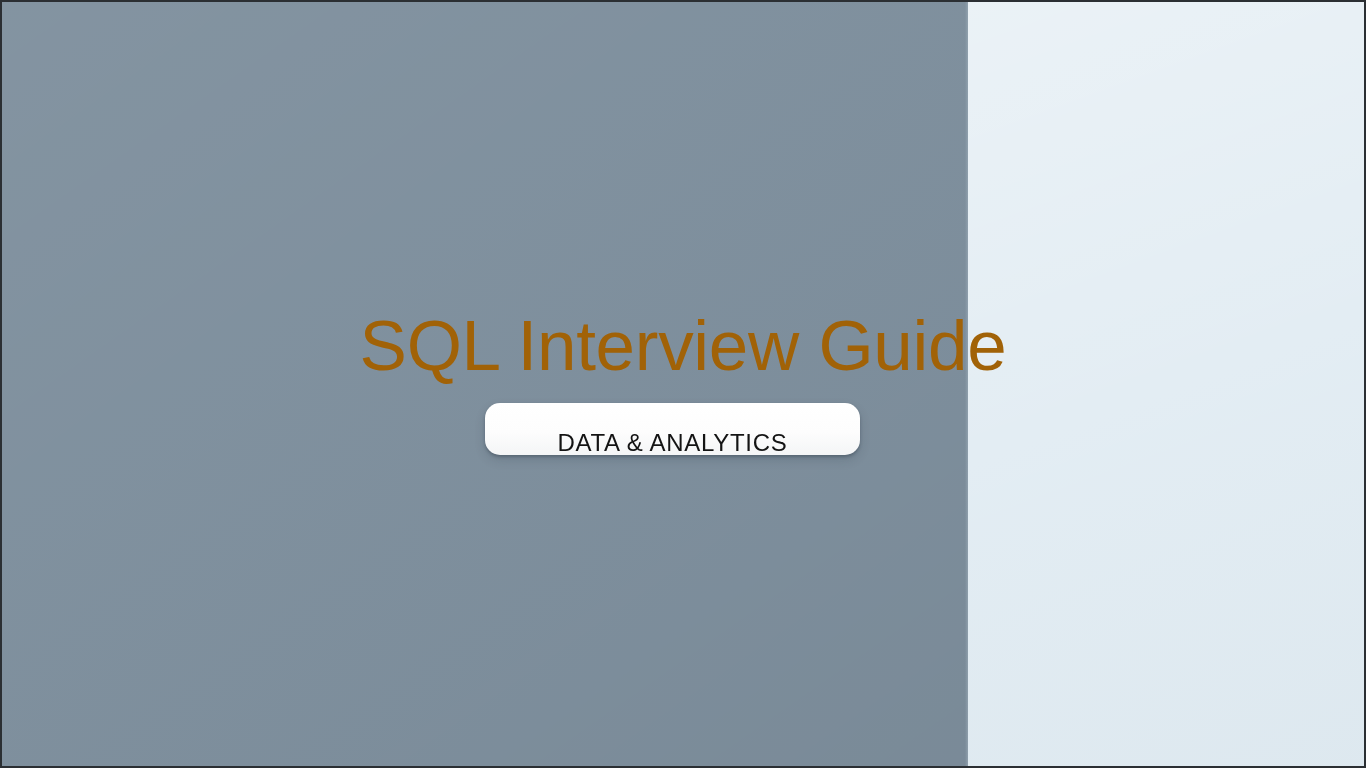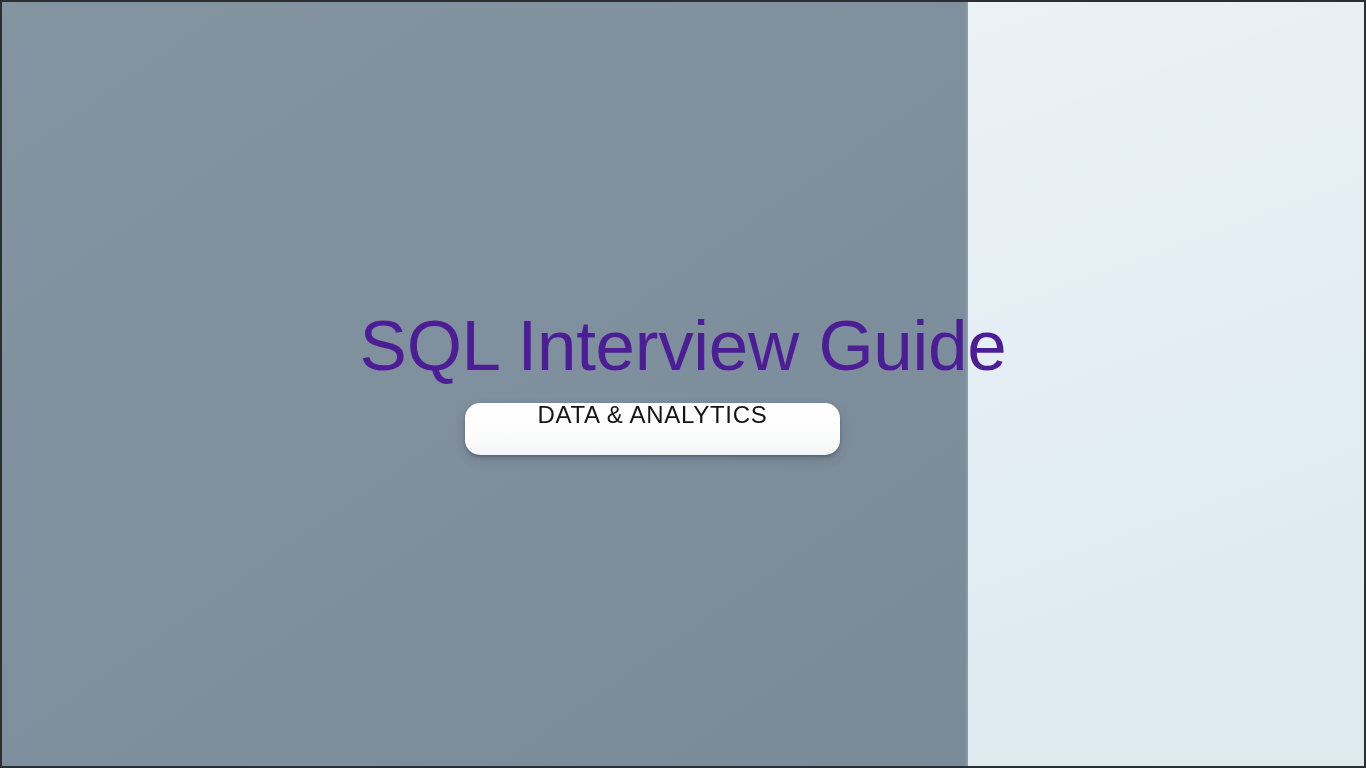"SQL Interview Guide" .slide-title { color: #4c1d95 -> #a16207 }
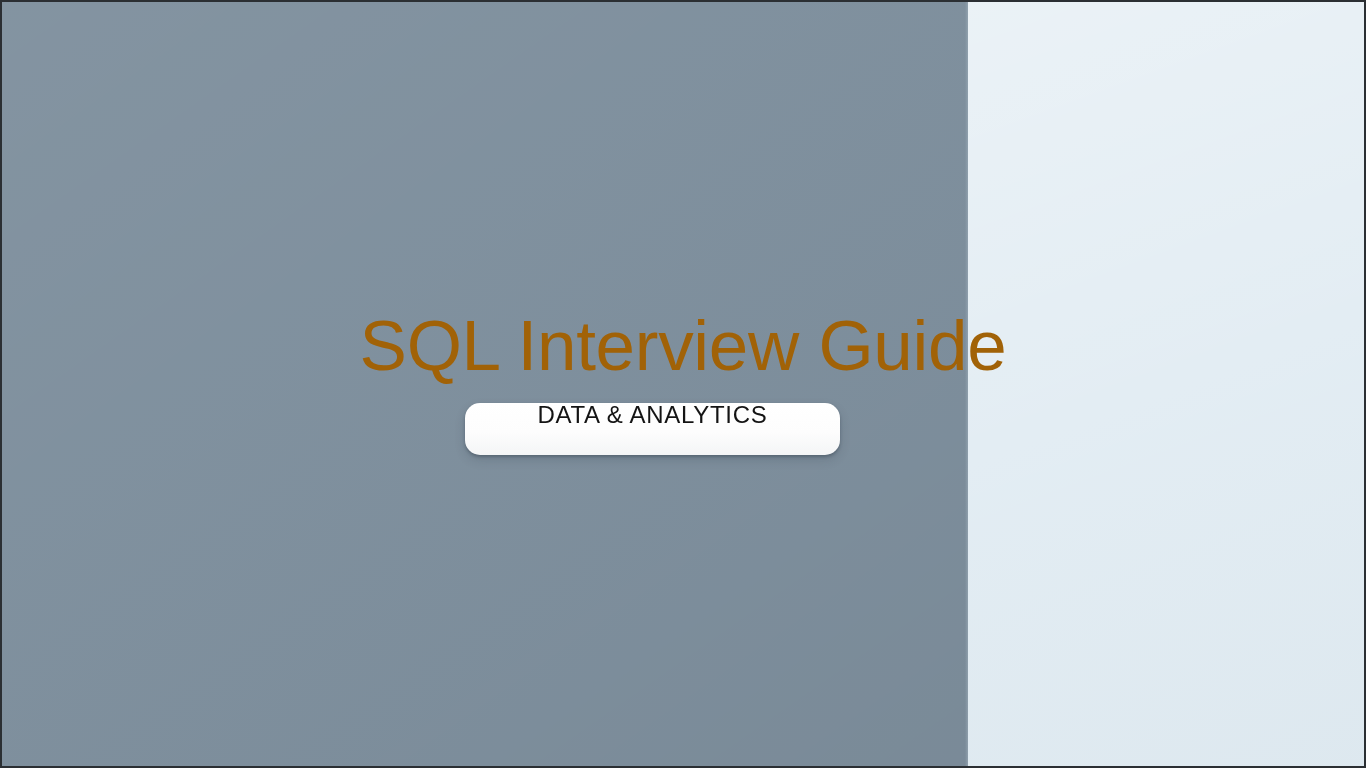"DATA & ANALYTICS" .badge { align-items: flex-start -> flex-end; left: 463px -> 483px }
